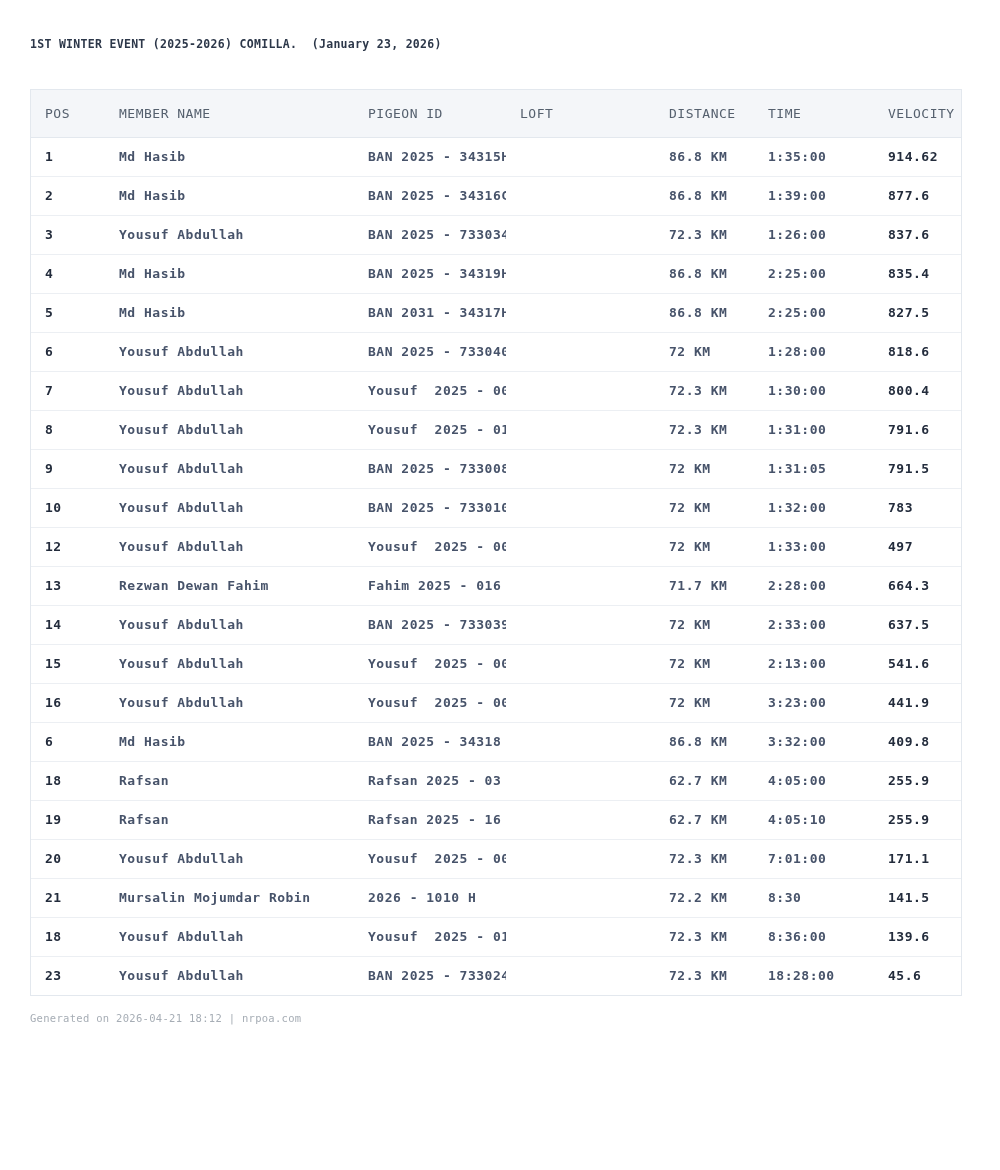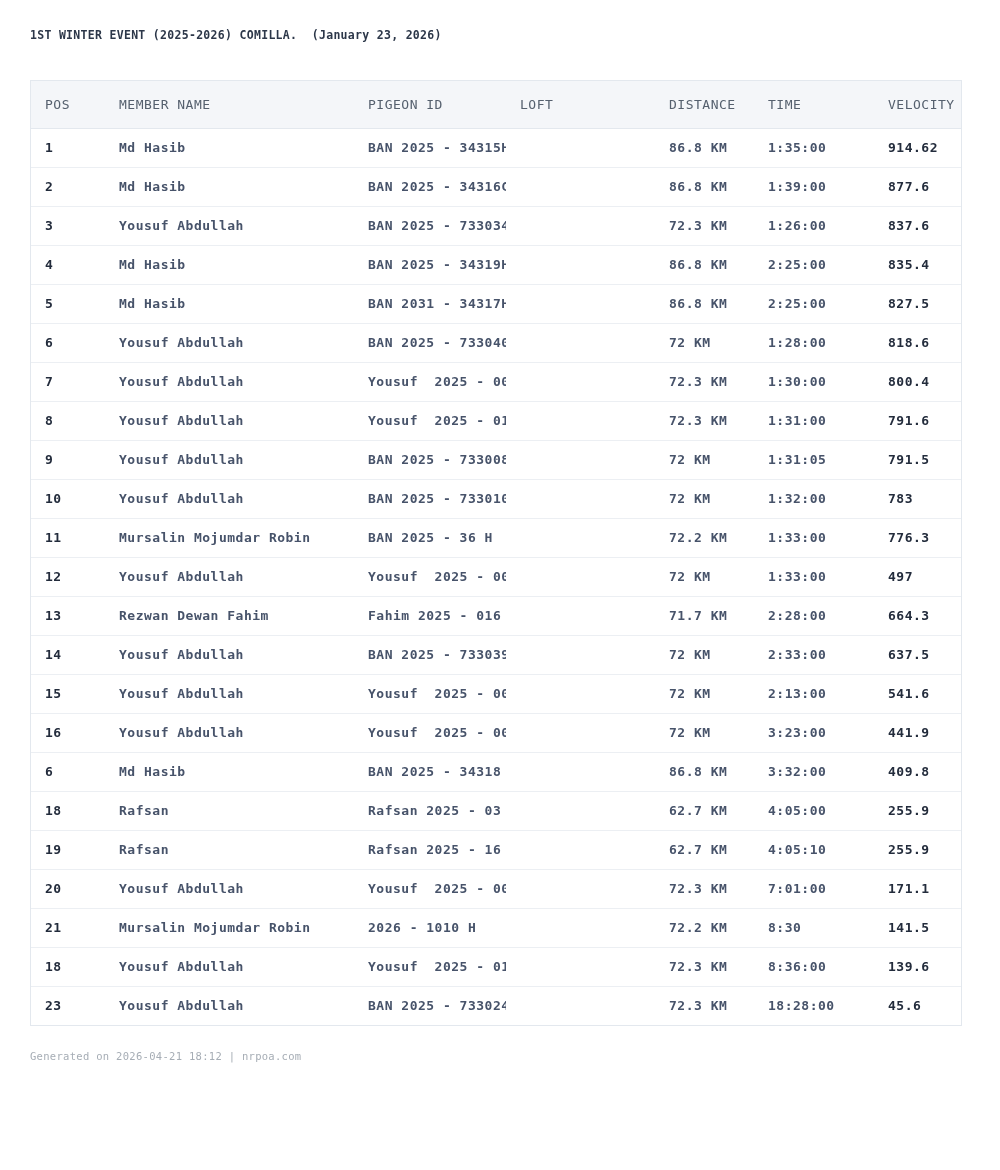"1ST WINTER EVENT (2025-2026) COMILLA." .page-subtitle { margin-top: none -> 9px }
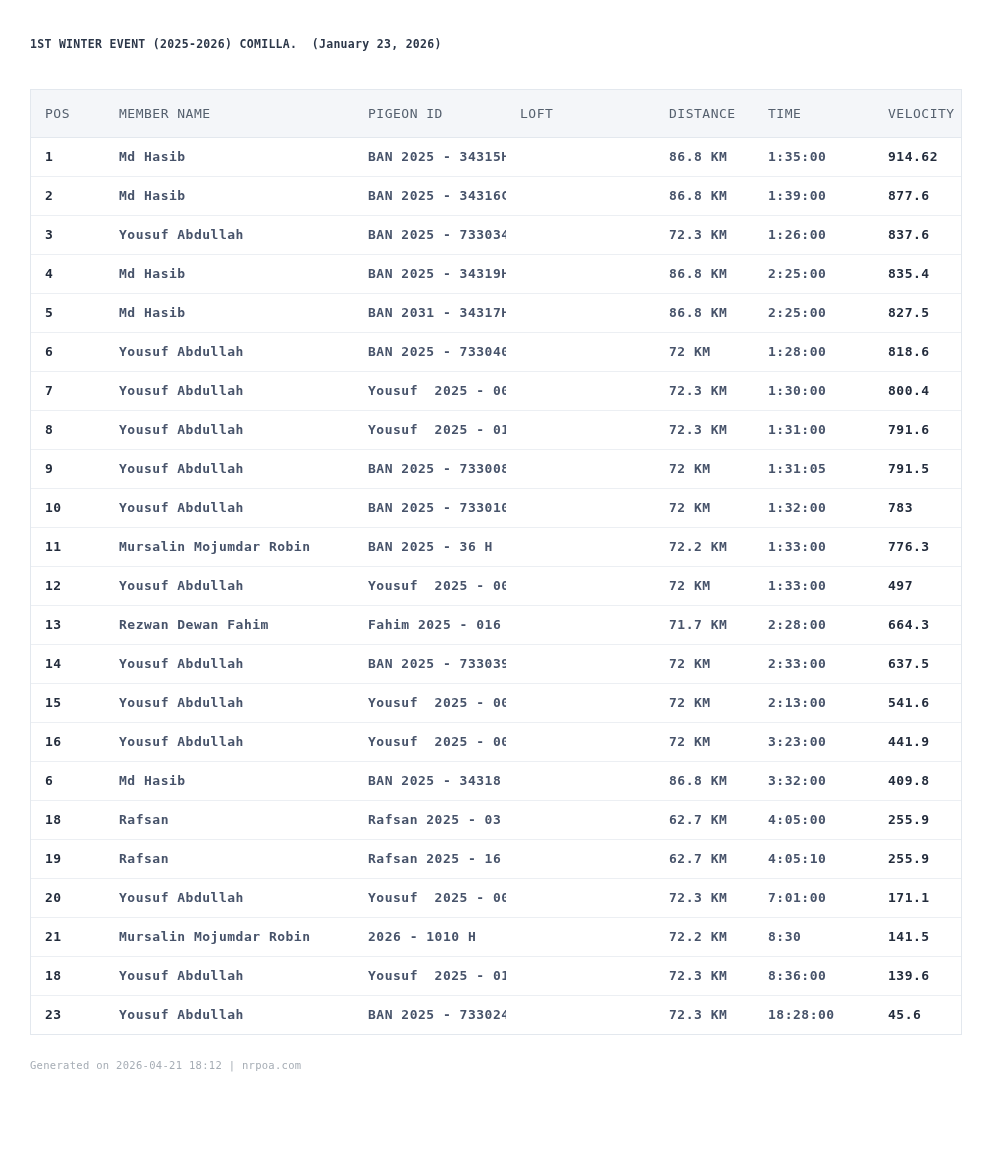"11" tr { html: <tr> <td>11</td> <td>Mursalin Mojumdar Robin</td> <td>BAN 2025 - 36 H</td> <td></td> <td>72.2 KM</td> <td>1:33:00</td> <td>776.3</td> </tr> -> none }
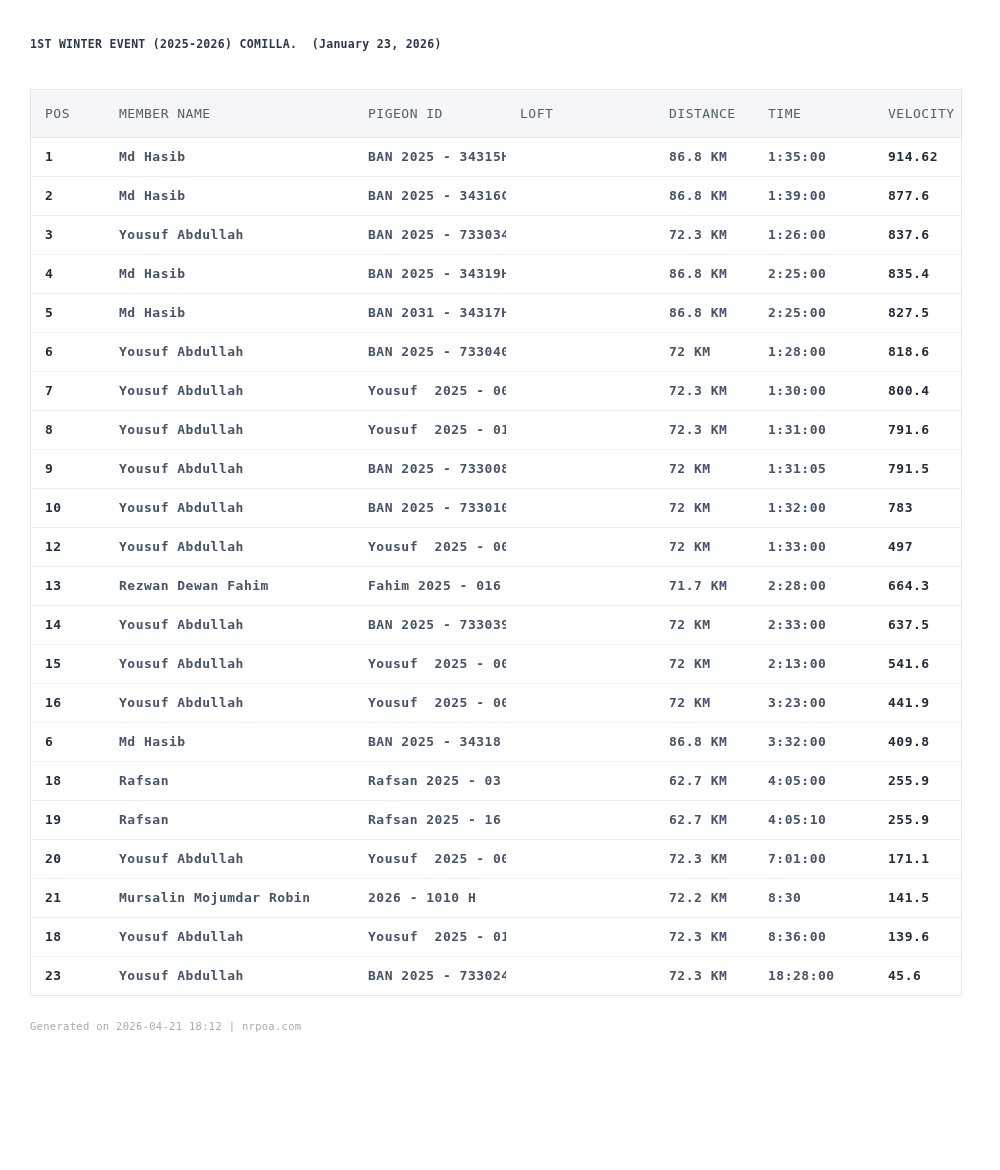"Generated on 2026-04-21 18:12 |" .page-footer { margin-top: 24px -> 16px }
